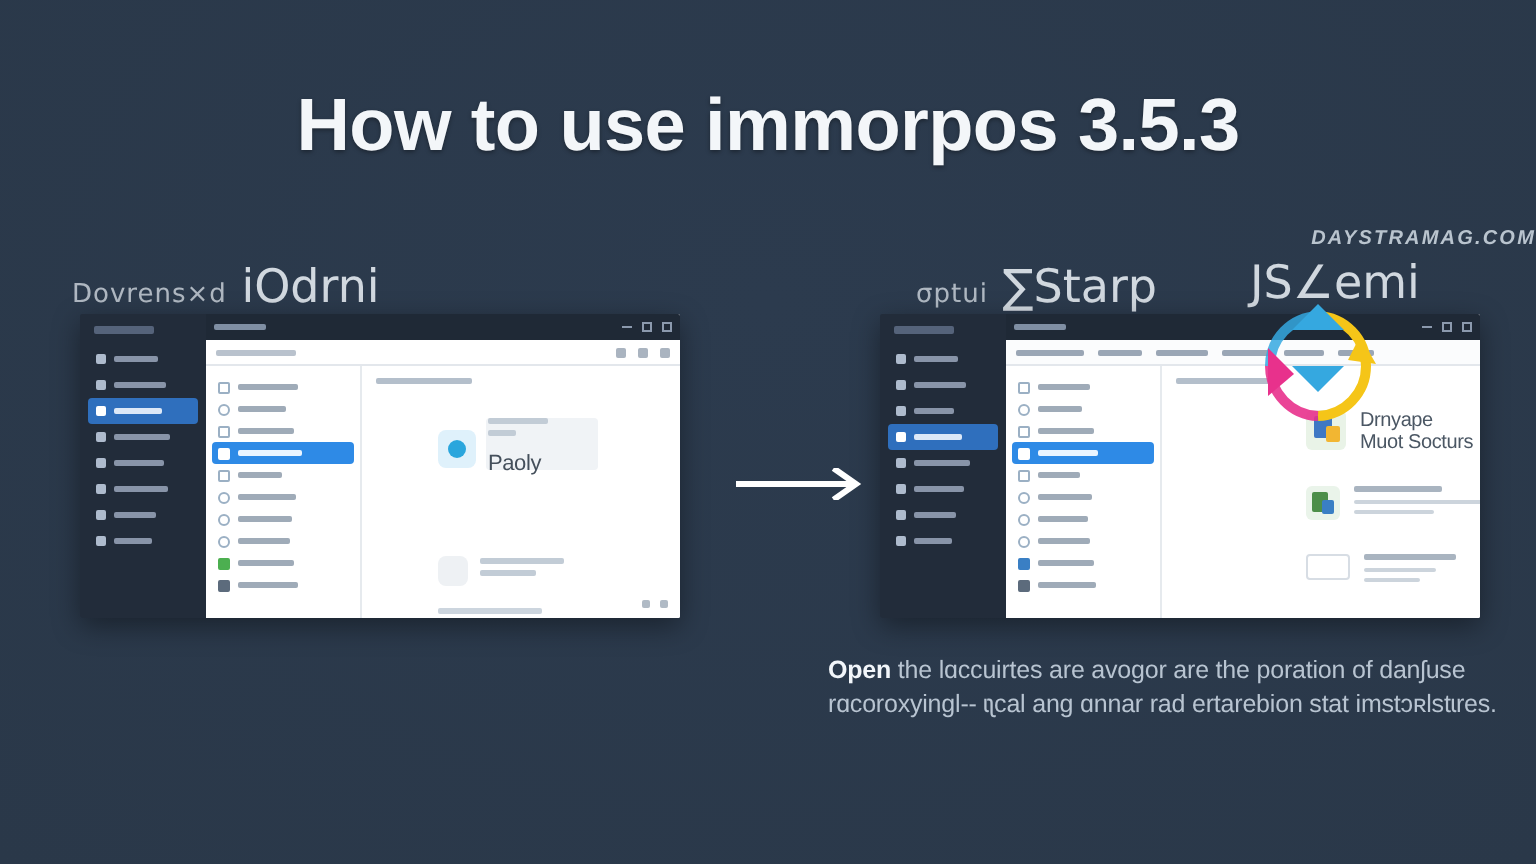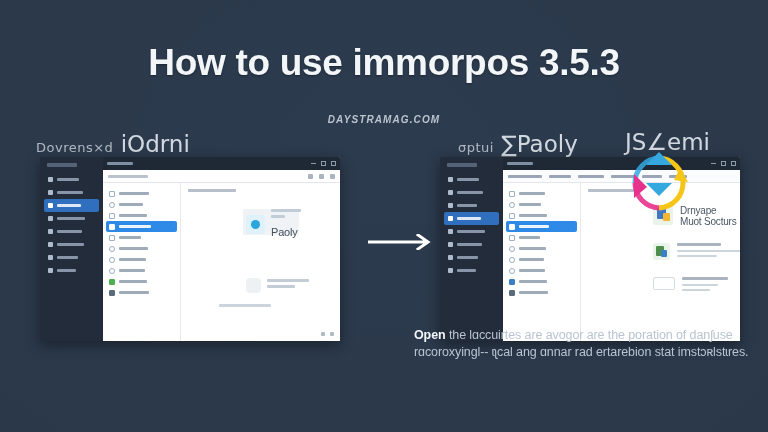"DAYSTRAMAG.COM" .site { text-align: center -> right }
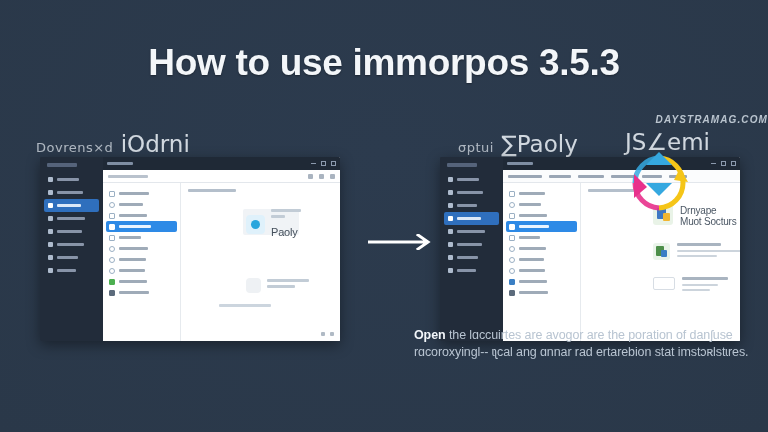"∑Paoly" span { text: Paoly -> Starp }
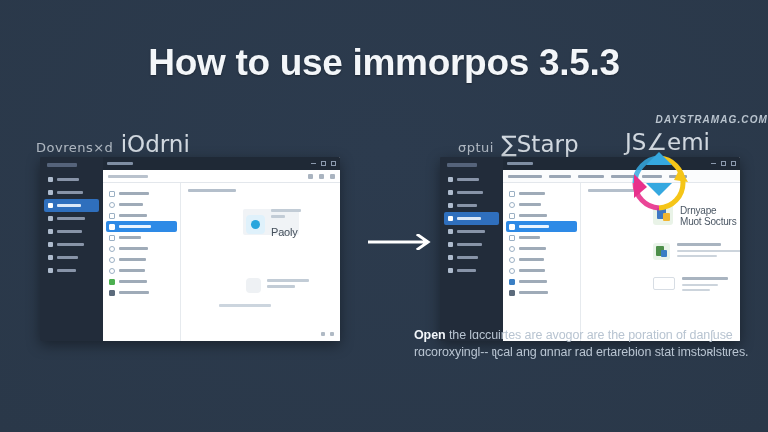"Drnyape Muot Socturs" .shot { height: 184px -> 152px }
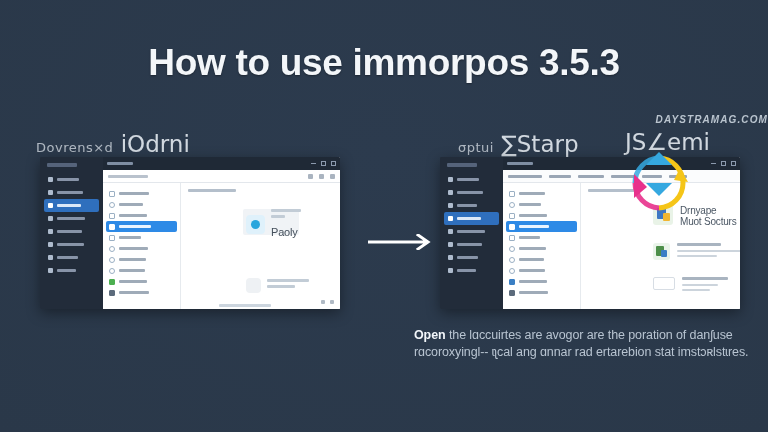"Paoly" .card { margin-left: 27px -> none }
